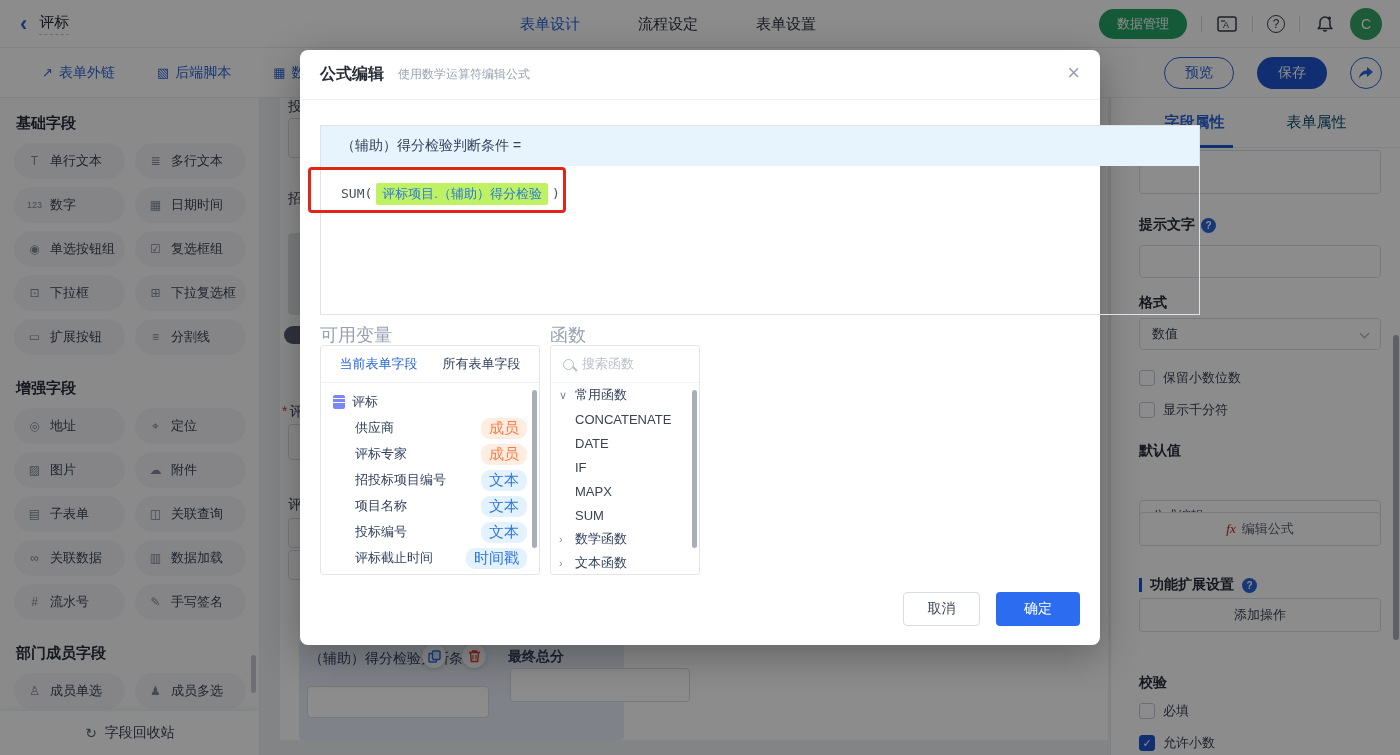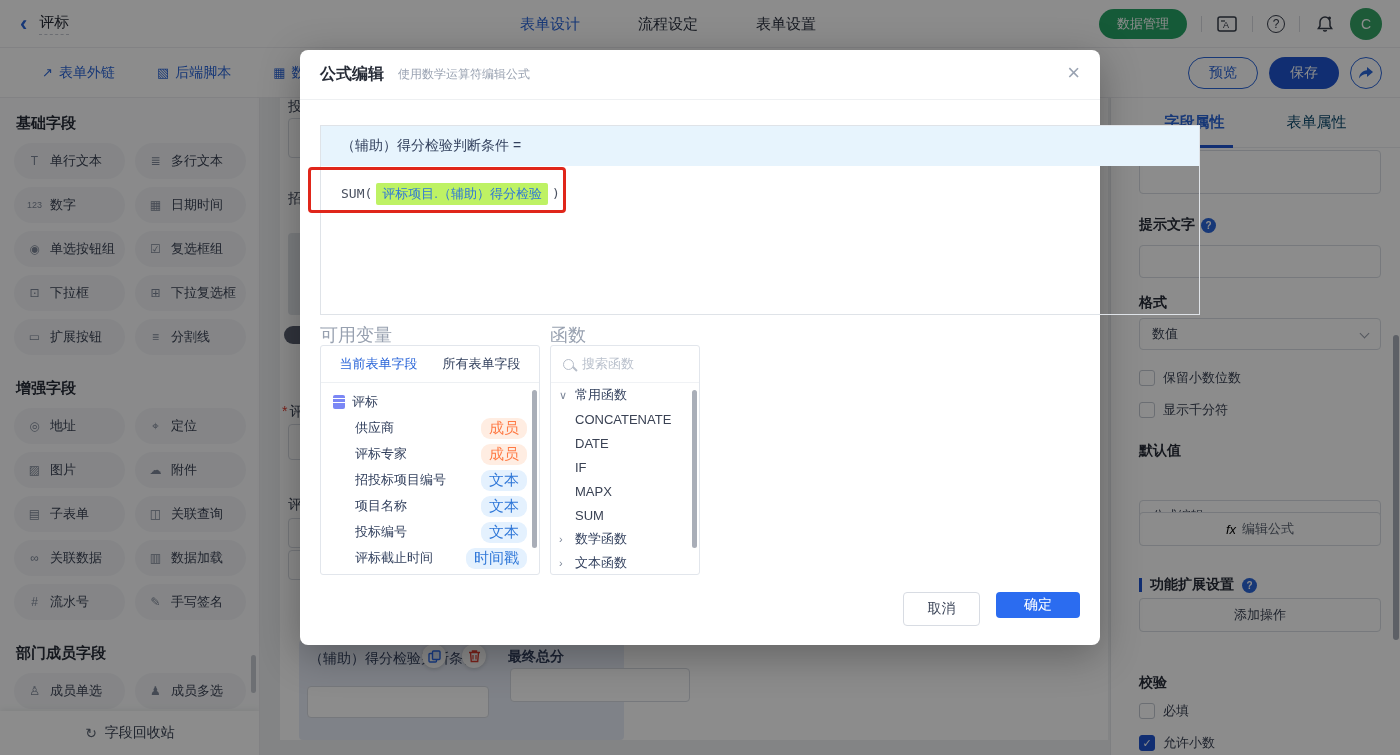"预览" .t2-right { gap: 11px -> 23px }
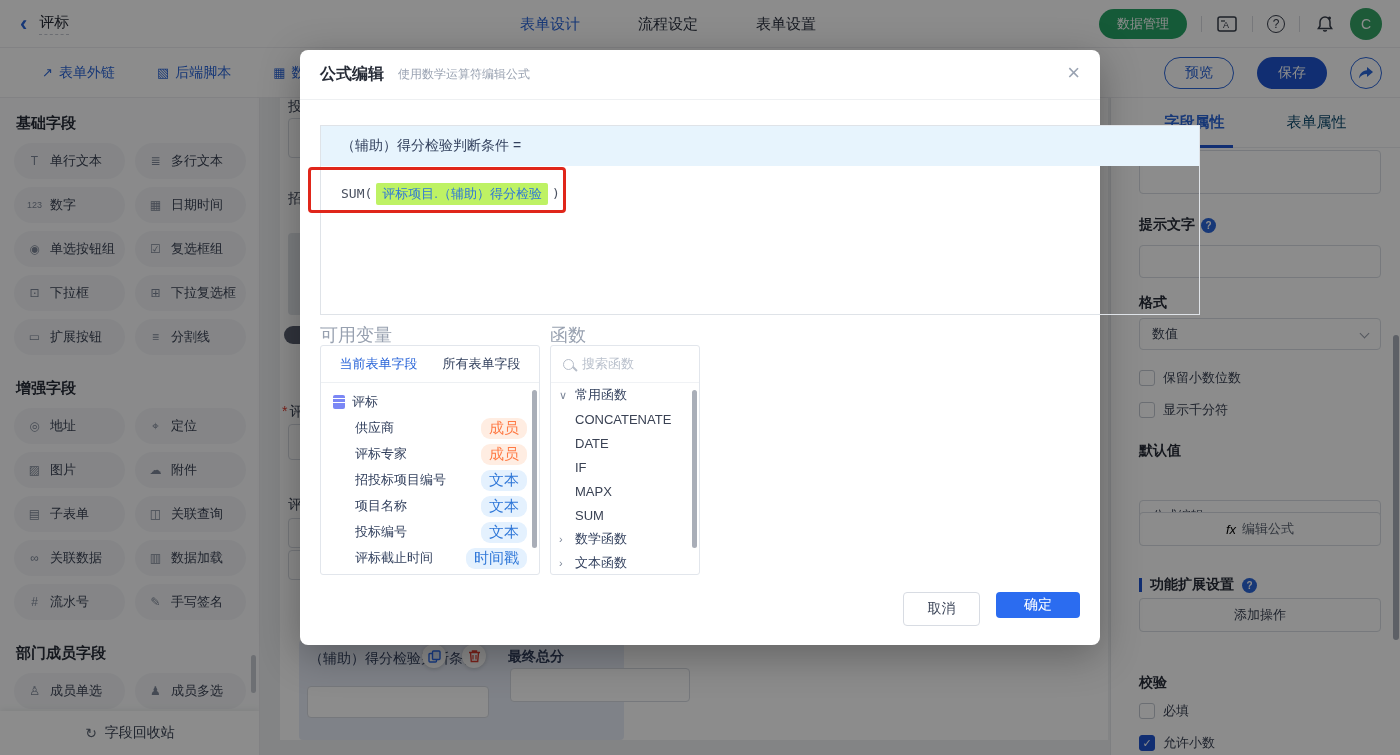"fx" .fxi { color: #000000 -> #b91c1c; font-family: Liberation Sans, sans-serif -> Liberation Serif, serif }
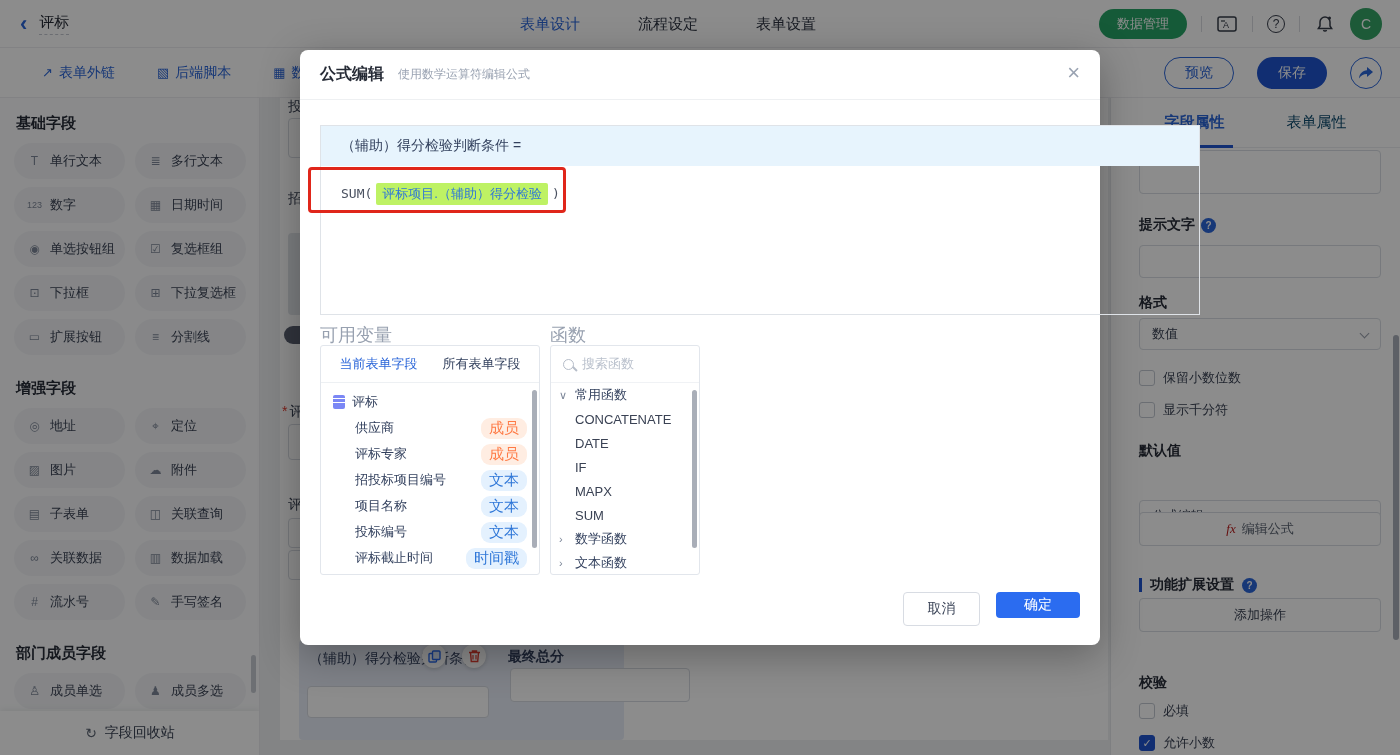"确定" .btn-ok { height: 26px -> 34px }
